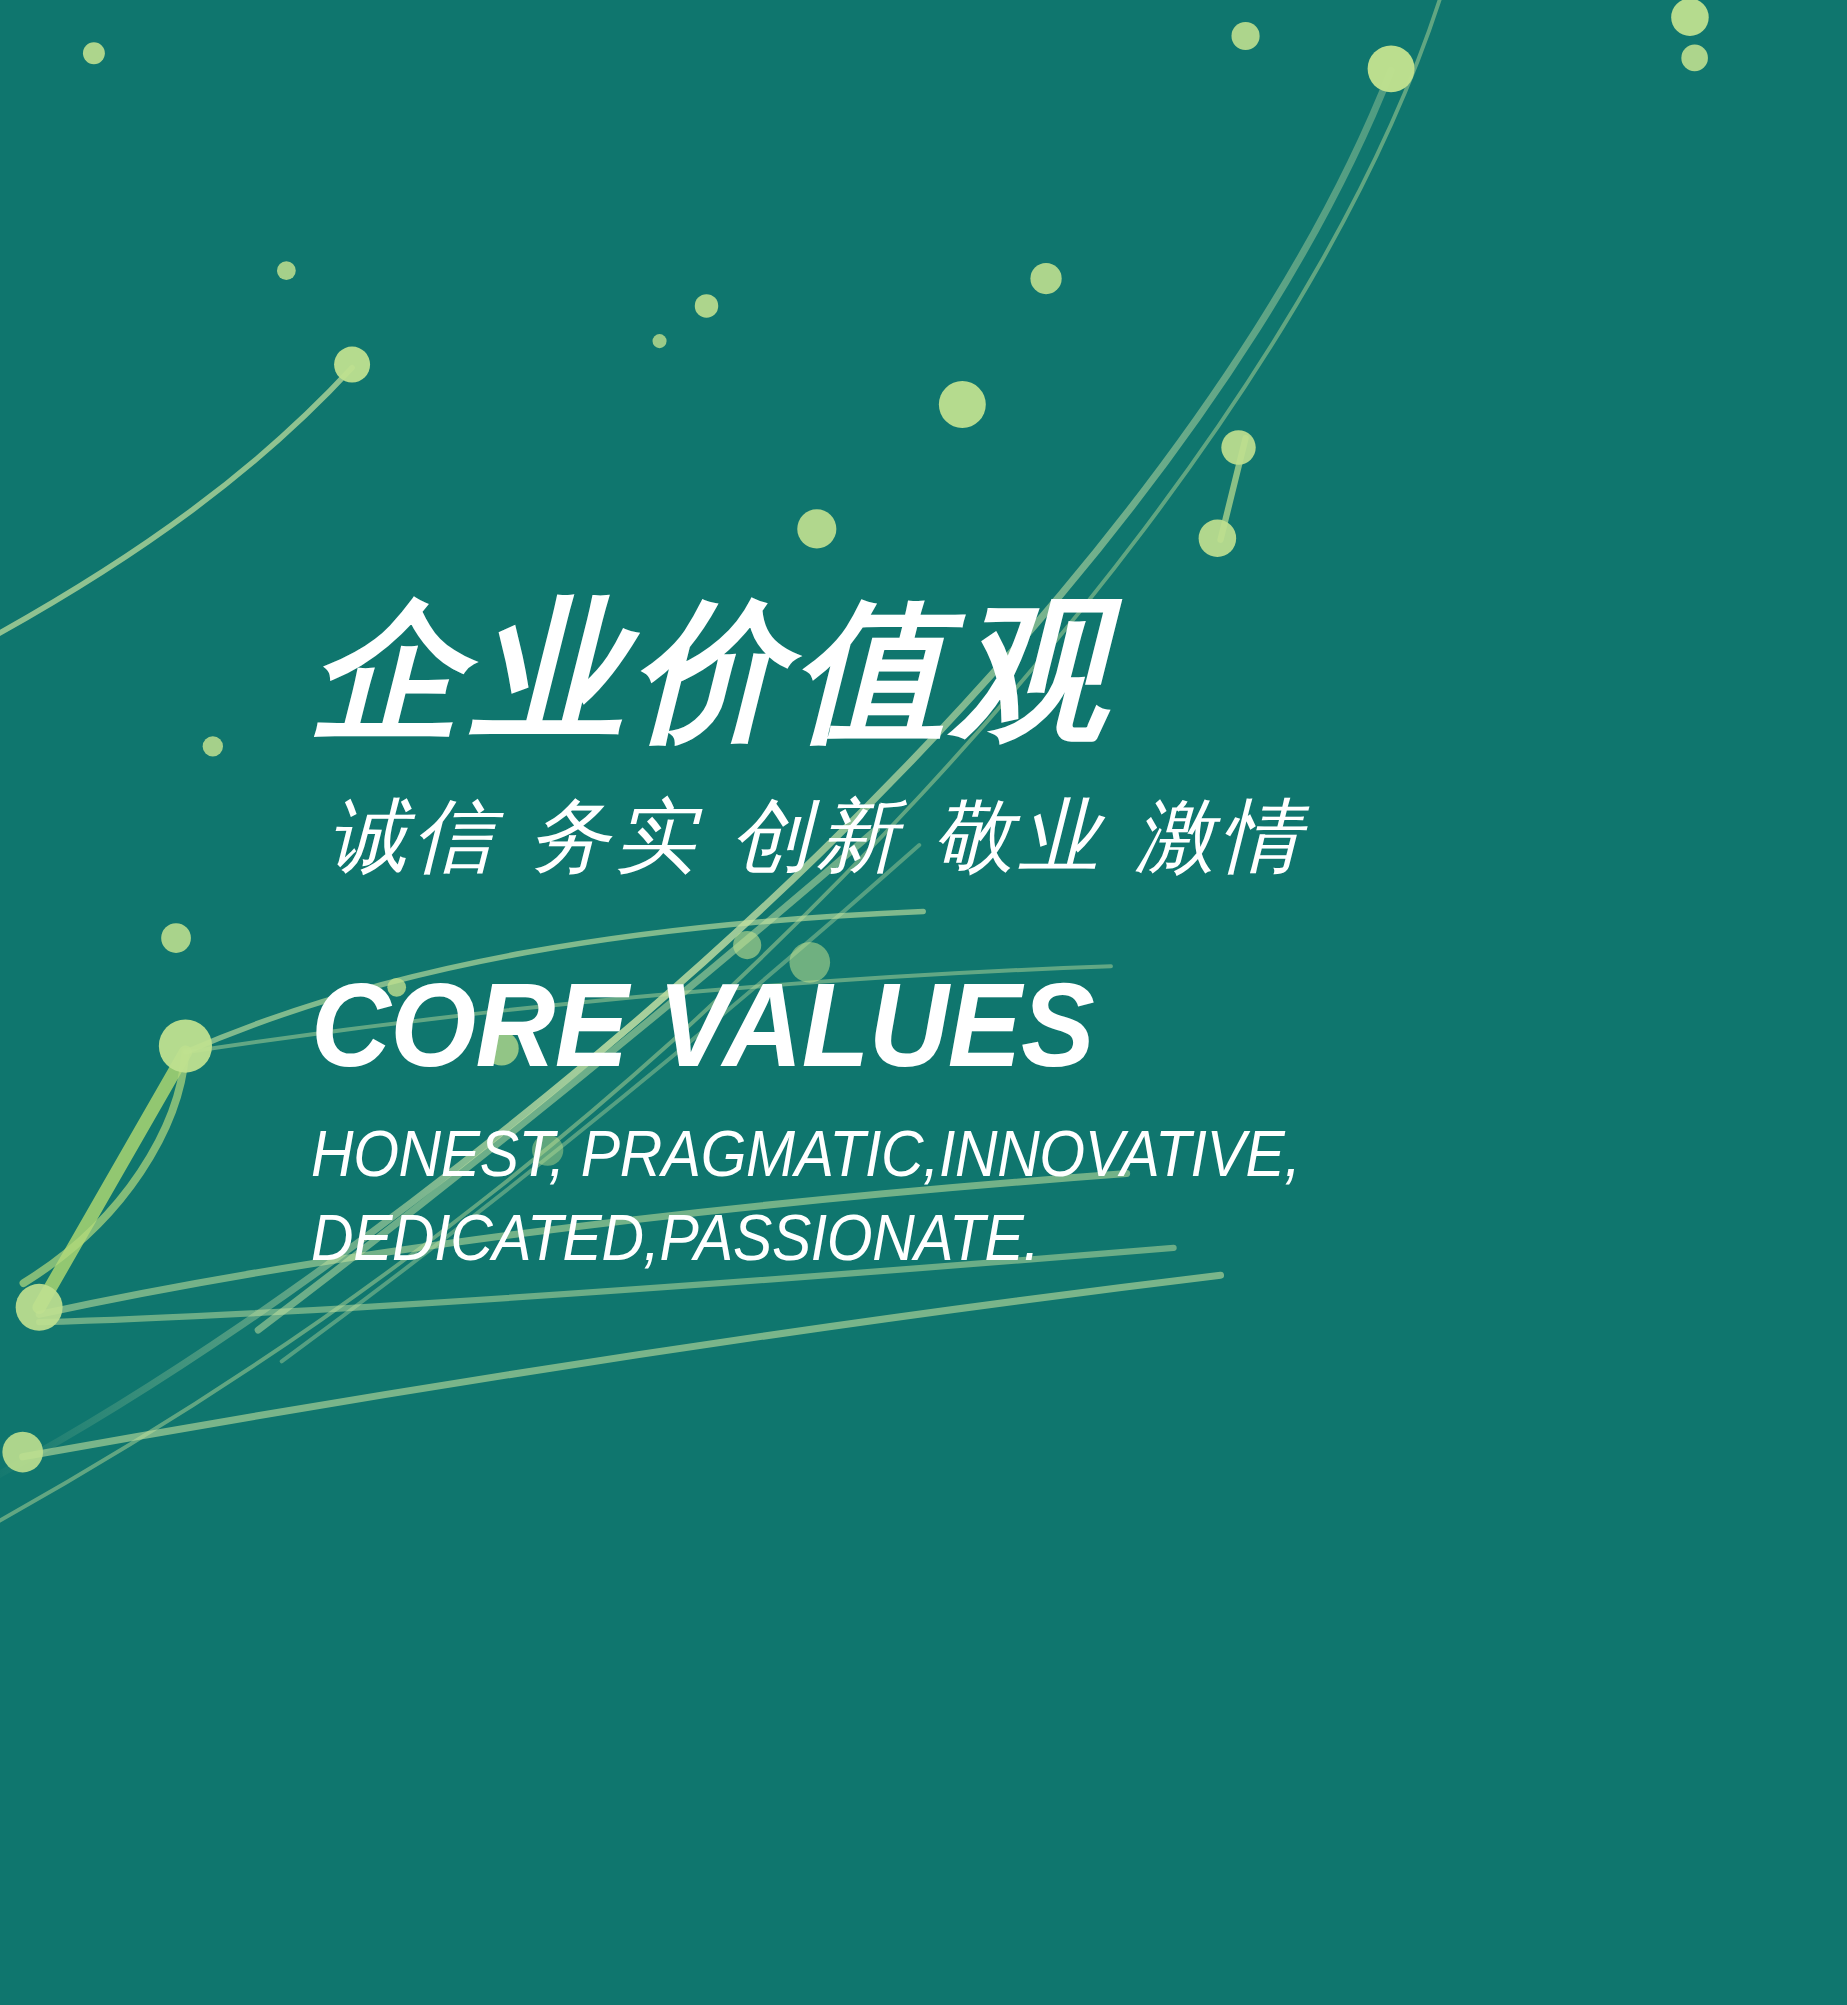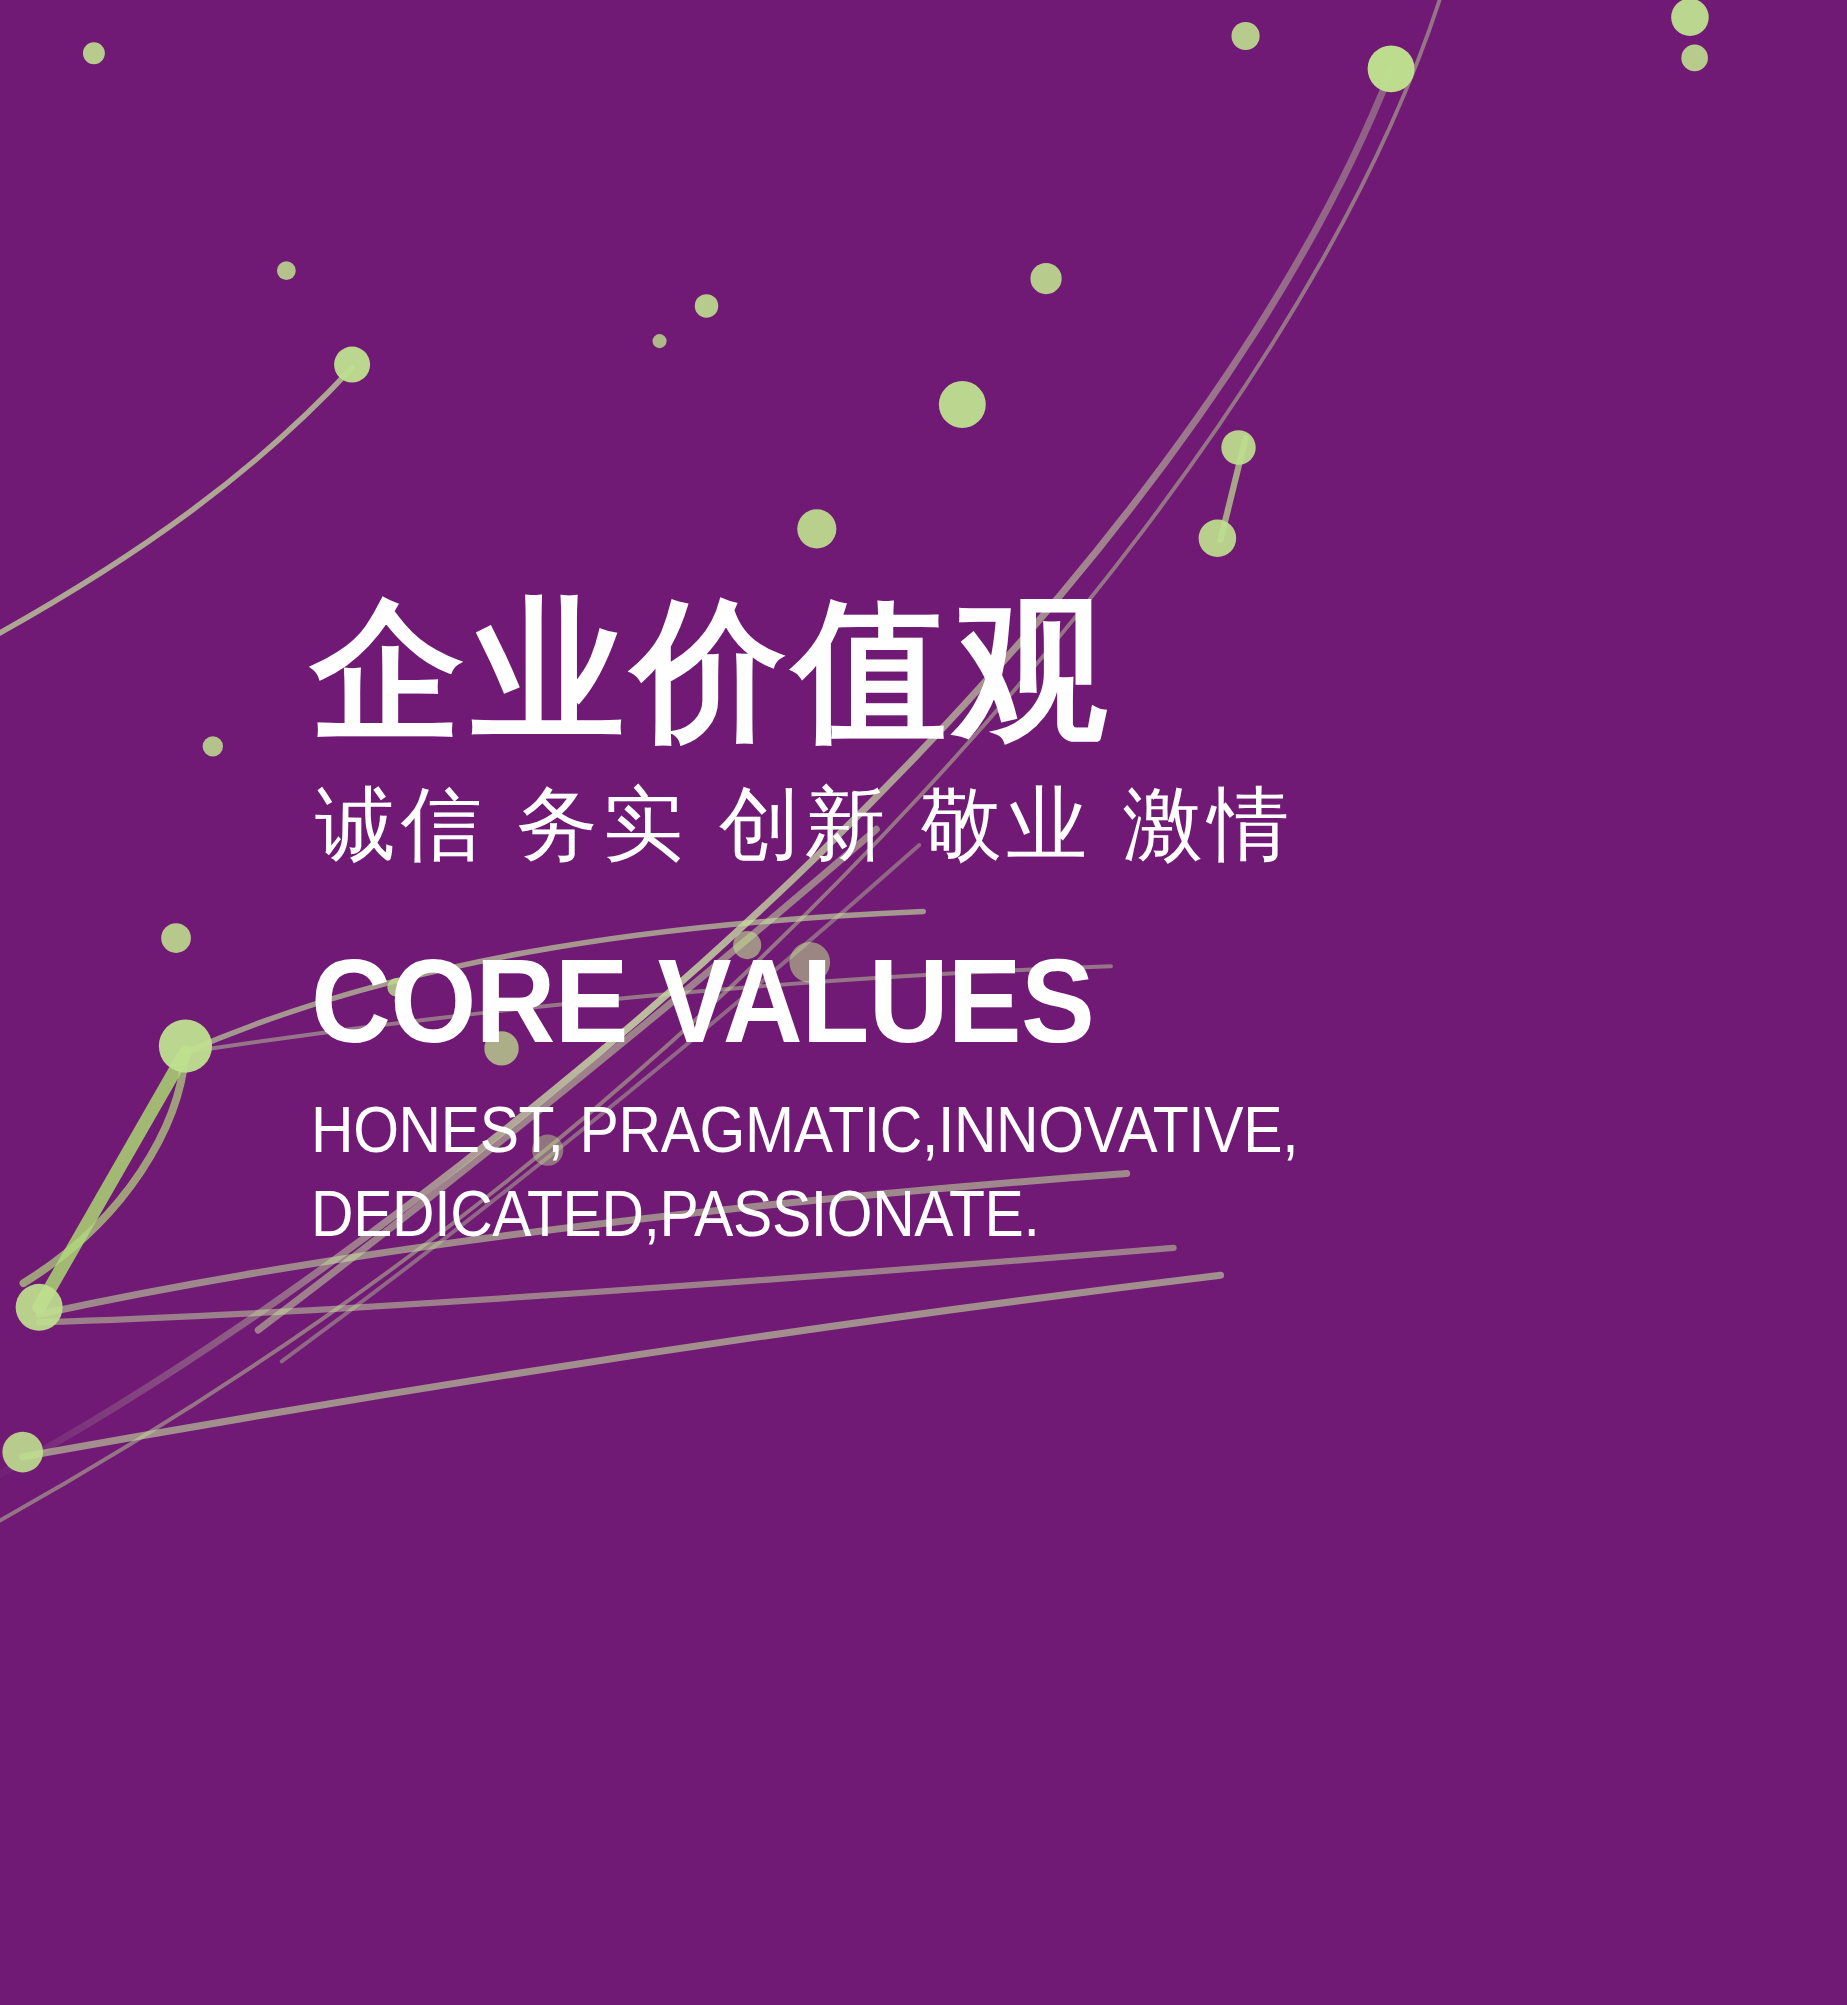"企业价值观" #poster { background: #701a75 -> #0f766e; font-style: none -> italic }
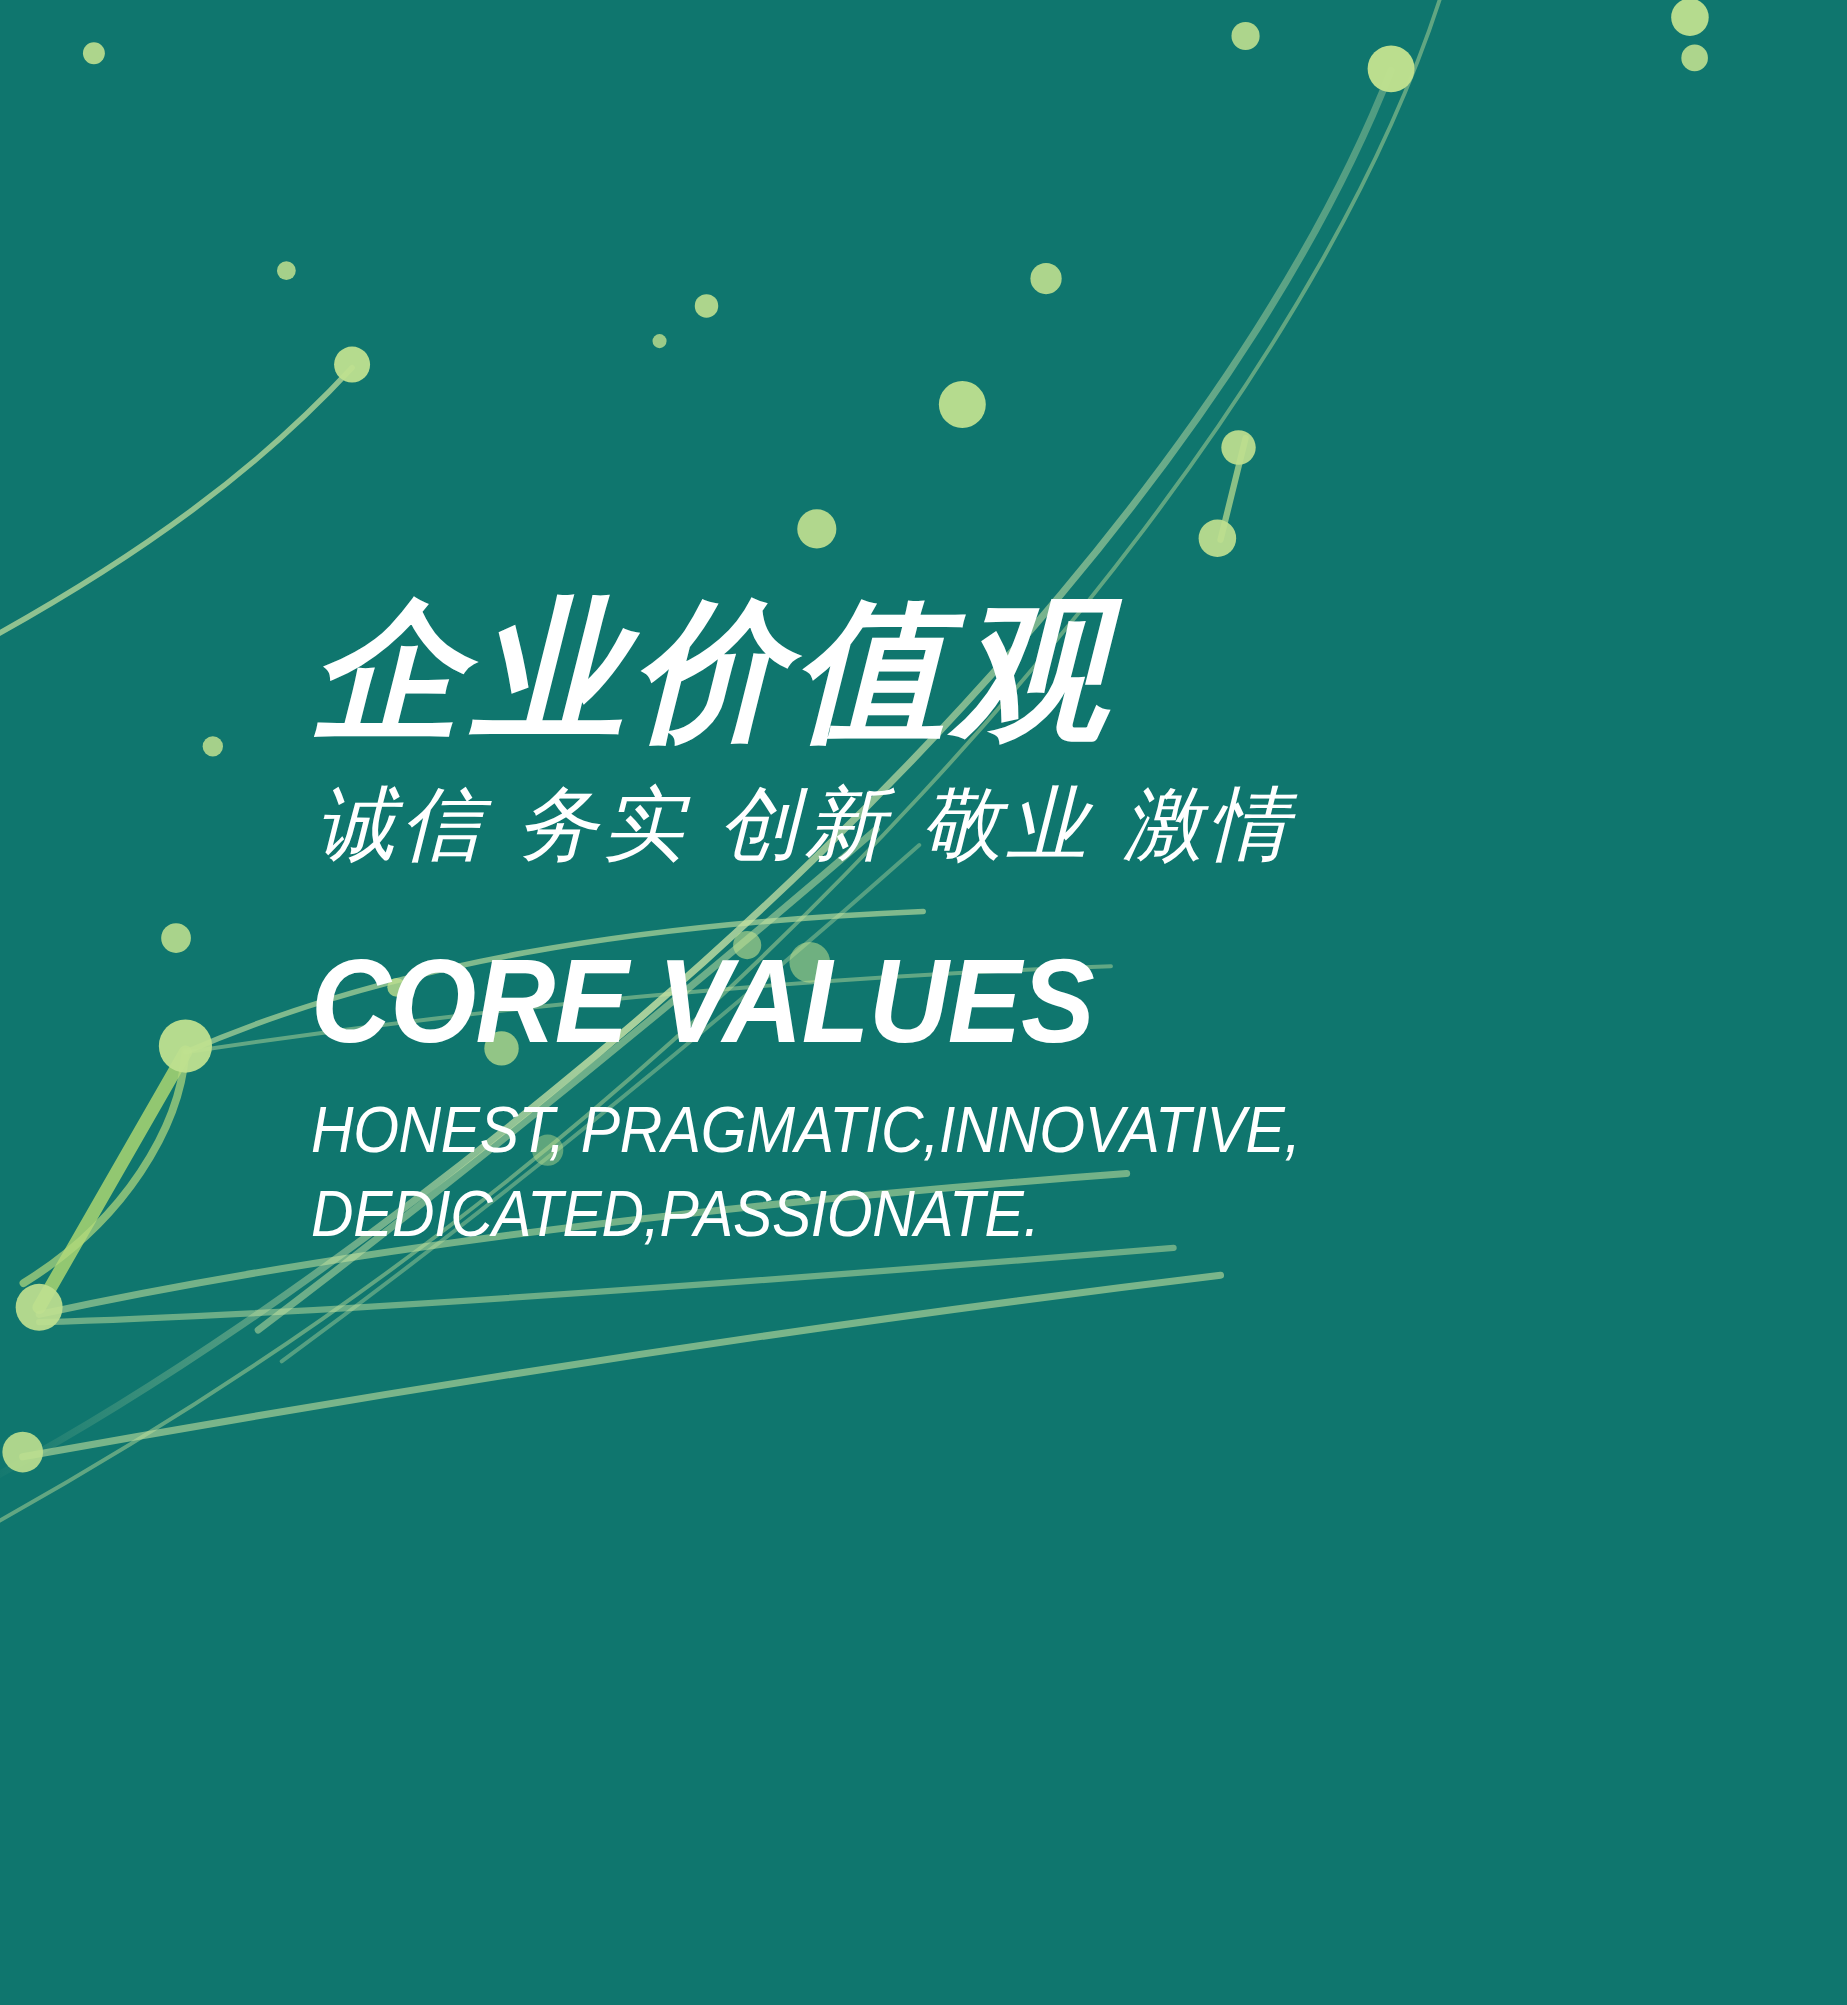"诚信 务实 创新 敬业 激情" .cn-sub { margin: 4px -> 16px }
